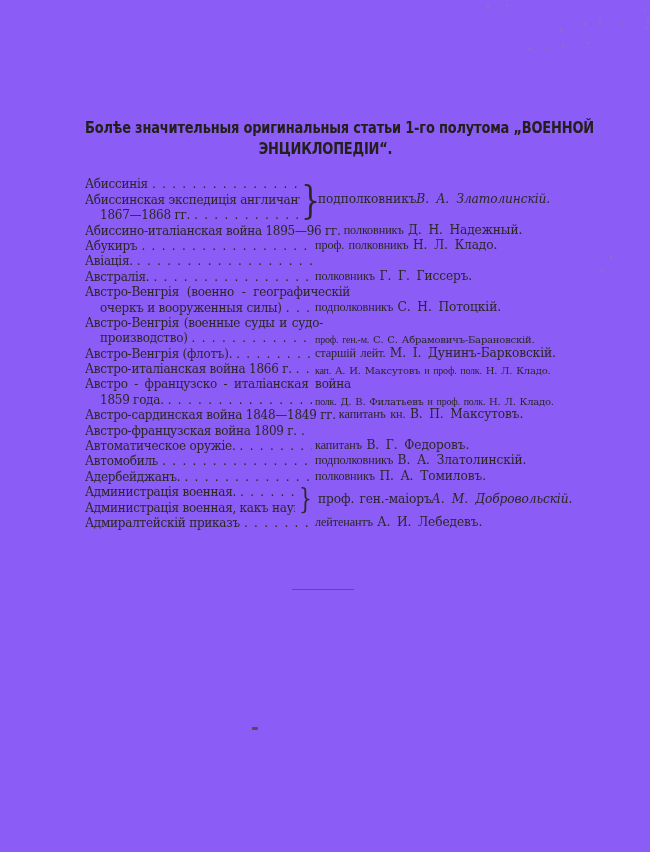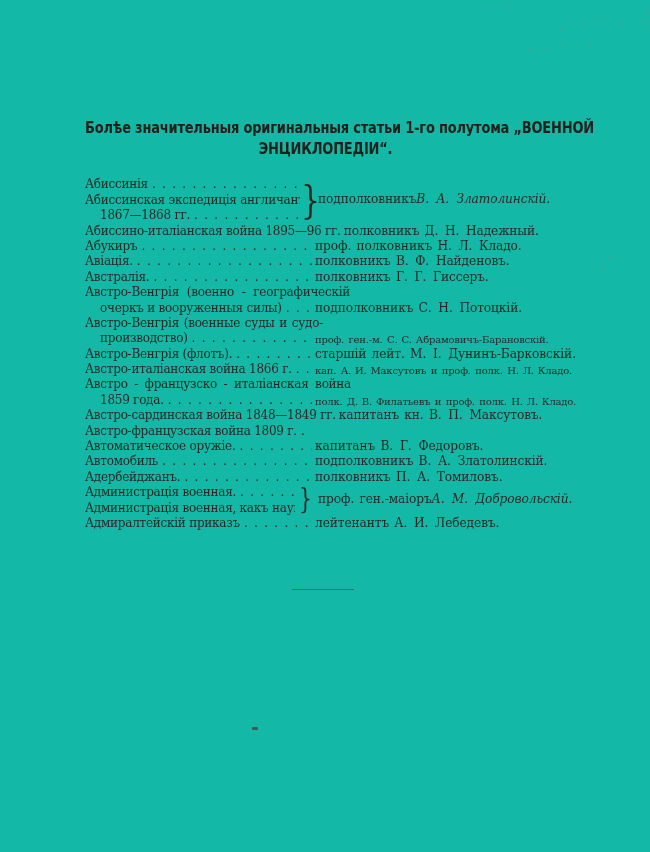"Болѣе значительныя оригинальныя статьи" .page { background: #14b8a6 -> #8b5cf6 }
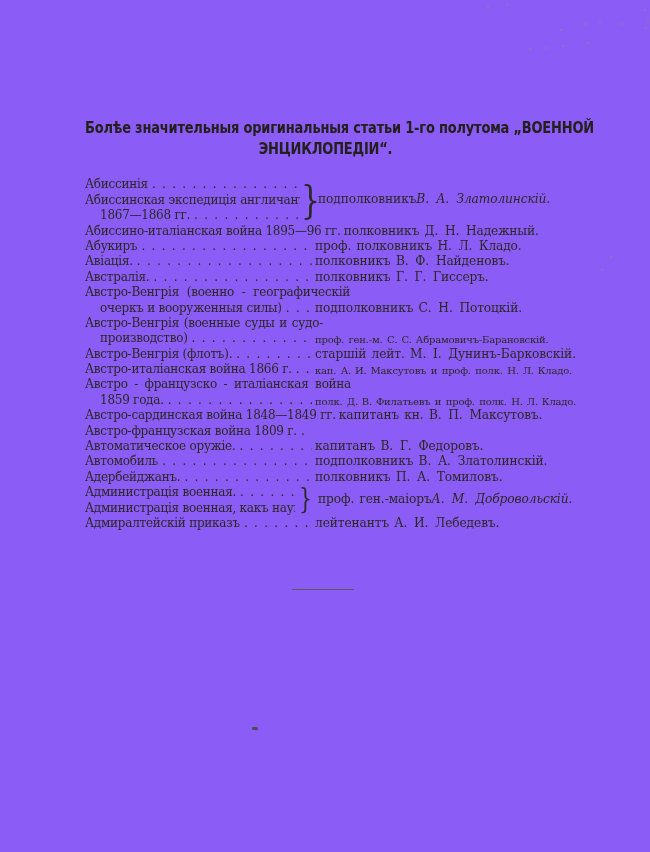"полковникъ" .author .seg-plain { font-family: none -> Liberation Serif, serif }
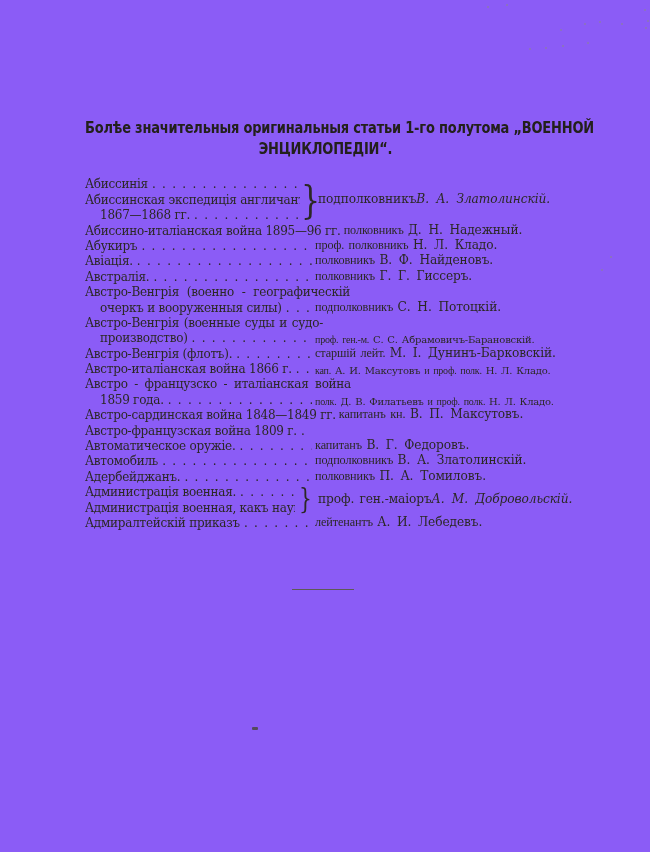"полковникъ В. Ф. Найденовъ." span.author { html: <span><span>полковникъ </span><span>В. Ф. Найденовъ.</span></span> -> none }
